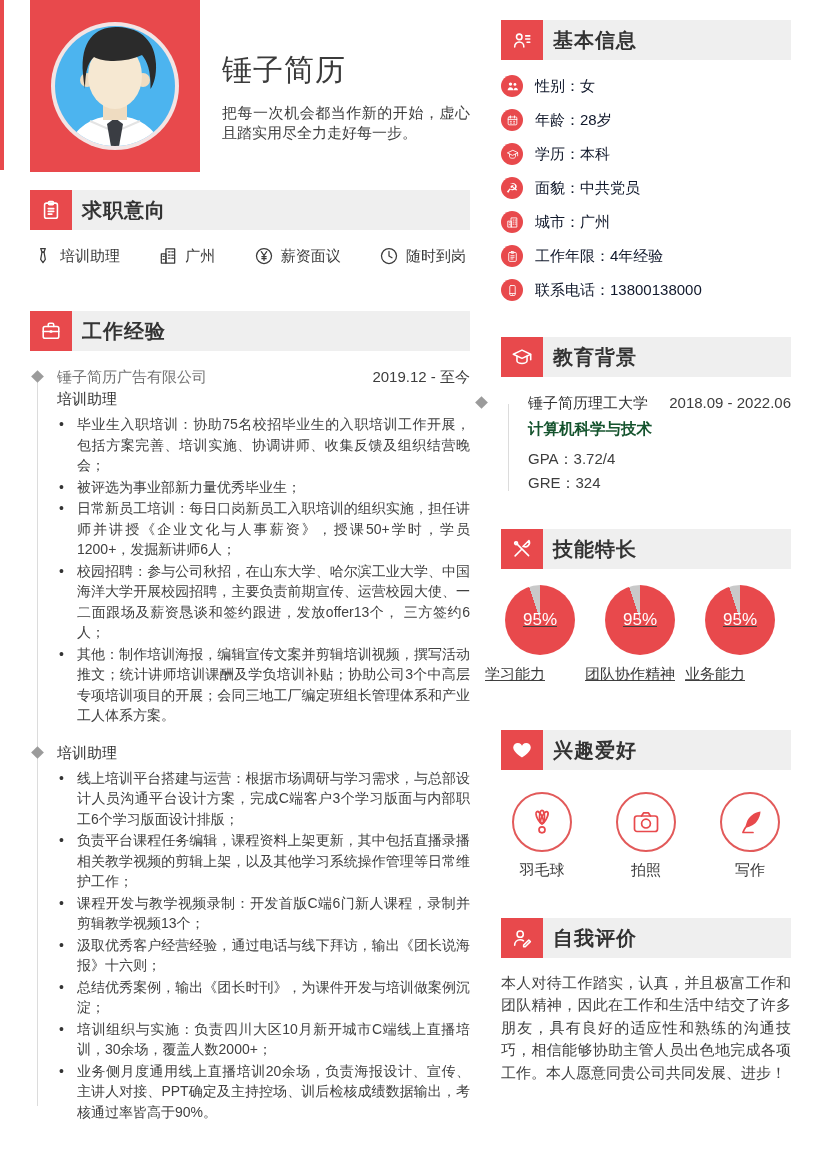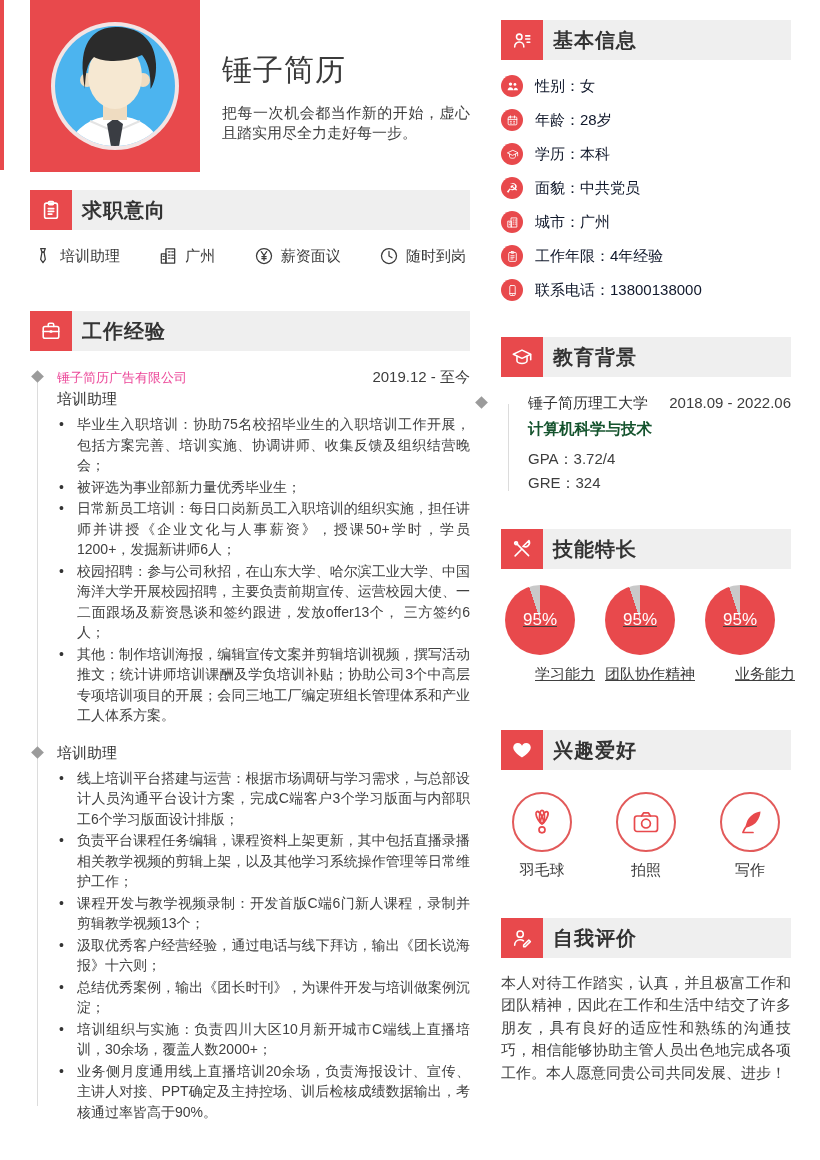"锤子简历广告有限公司" .company { color: #ec4899 -> #737373; font-size: 13px -> 15px }
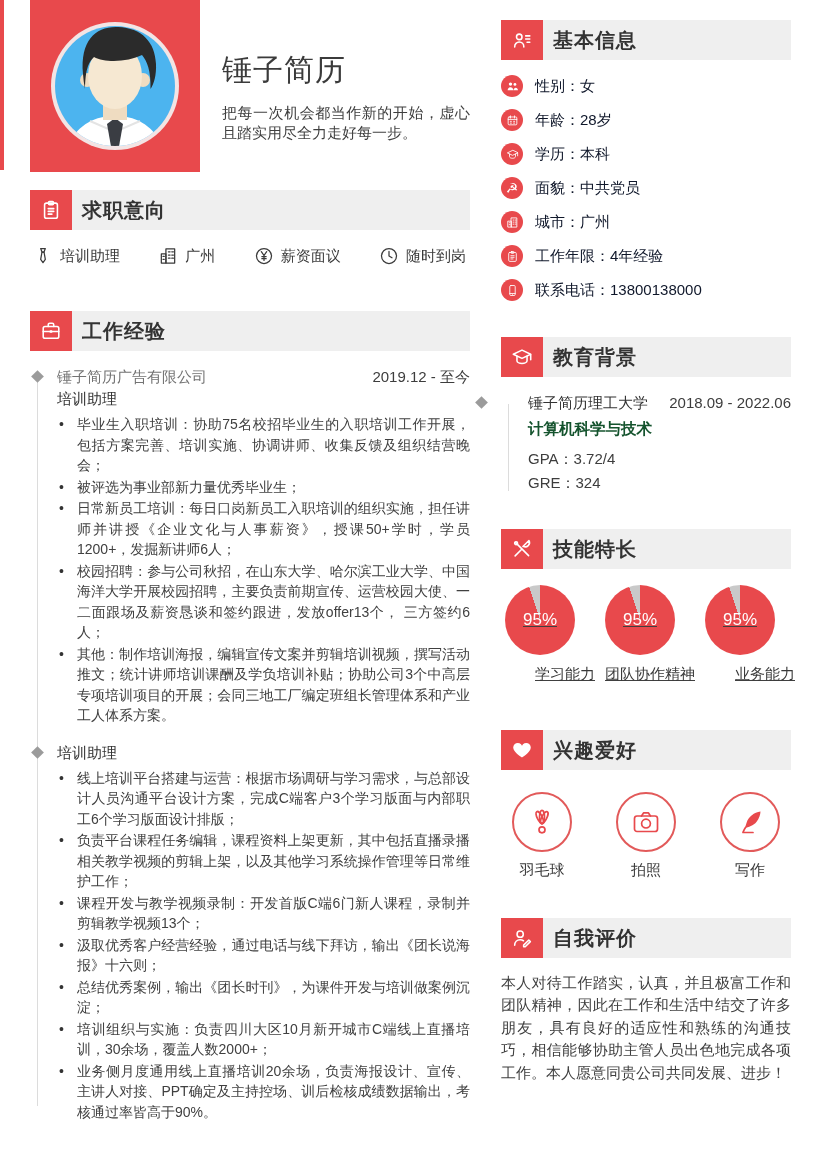"学习能力" .skill-label { text-align: right -> left }
